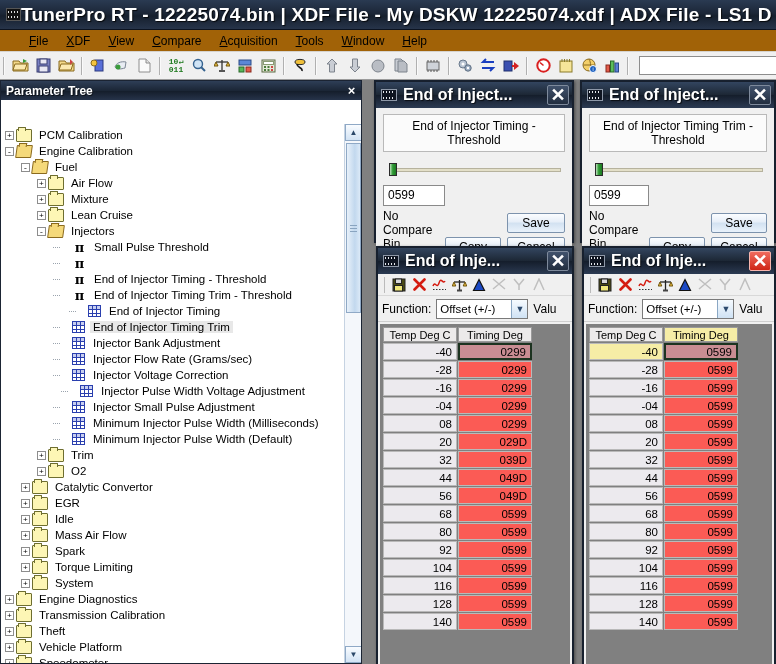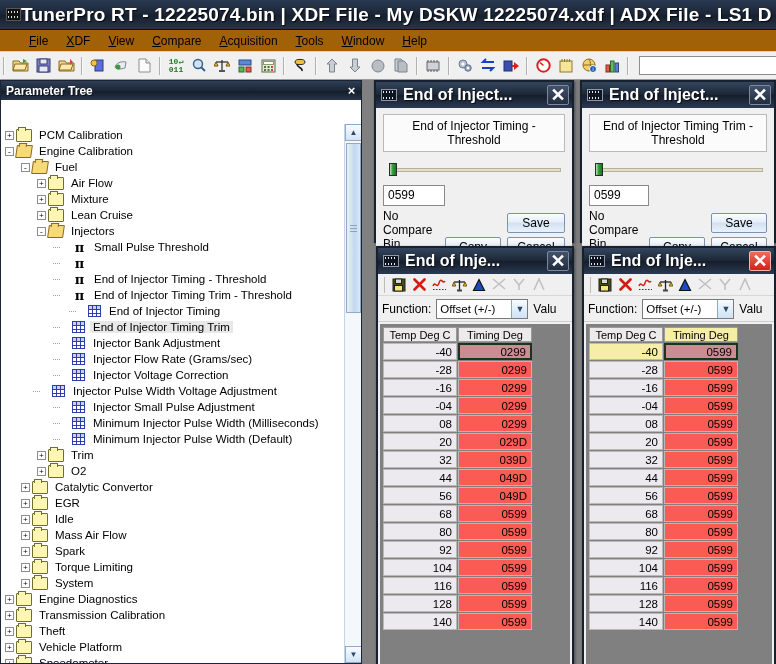"Injector Pulse Width Voltage Adjustment" div.trow { padding-left: 32px -> 60px }
